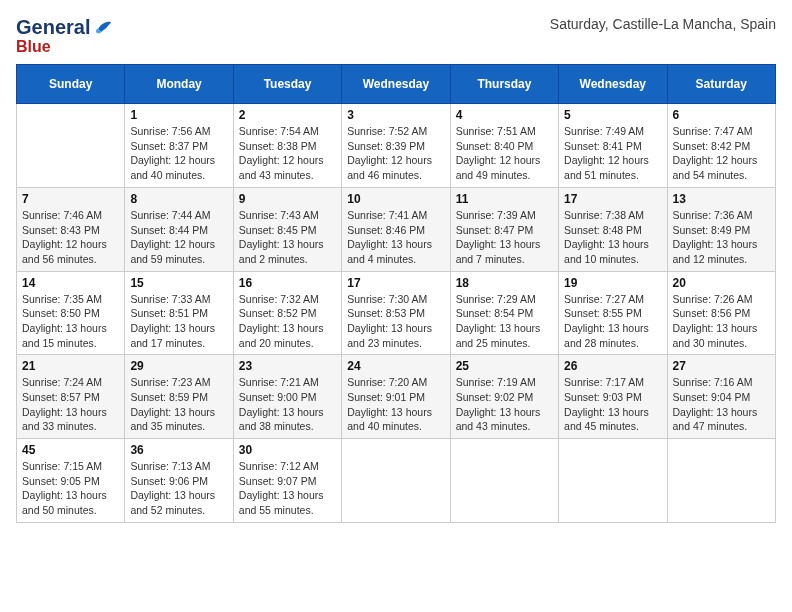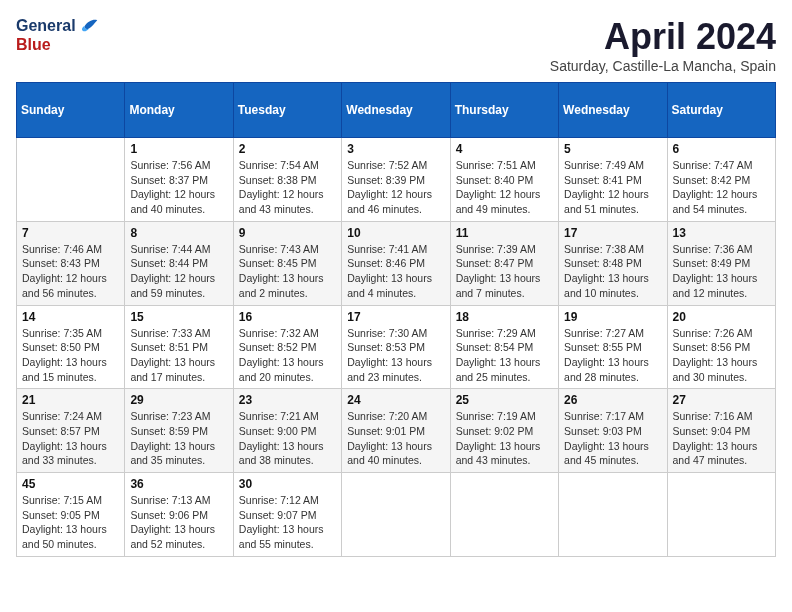"General" div { font-size: 16px -> 20px }
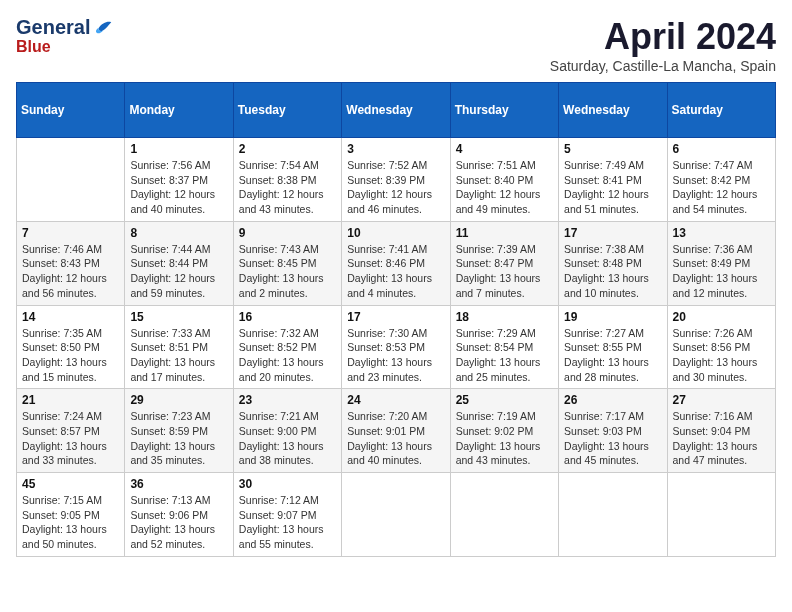"April 2024" div.month-title { html: <div>April 2024</div> -> none }
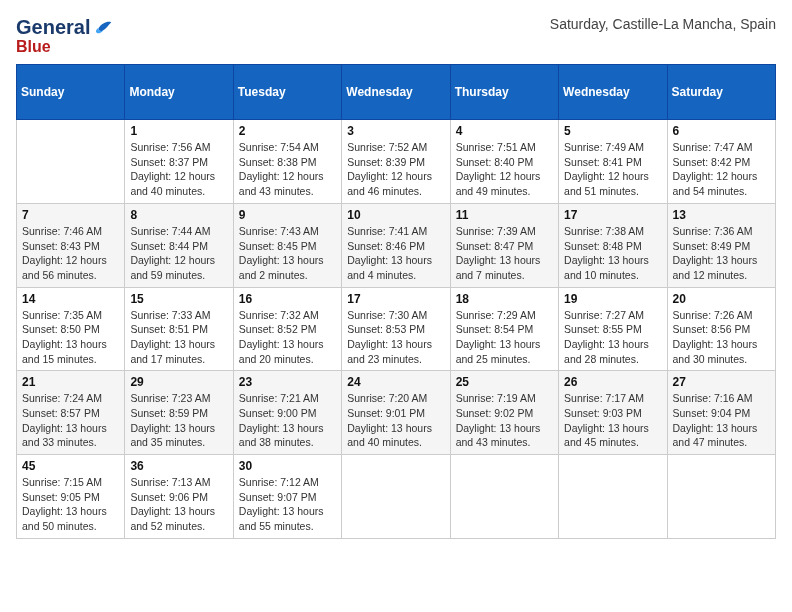"Sunday" .calendar th { padding: 20px 4px -> 12px 4px; text-align: left -> center }
